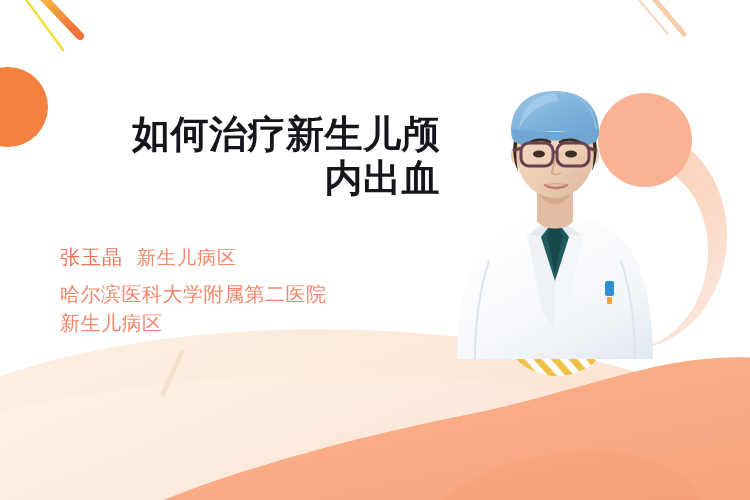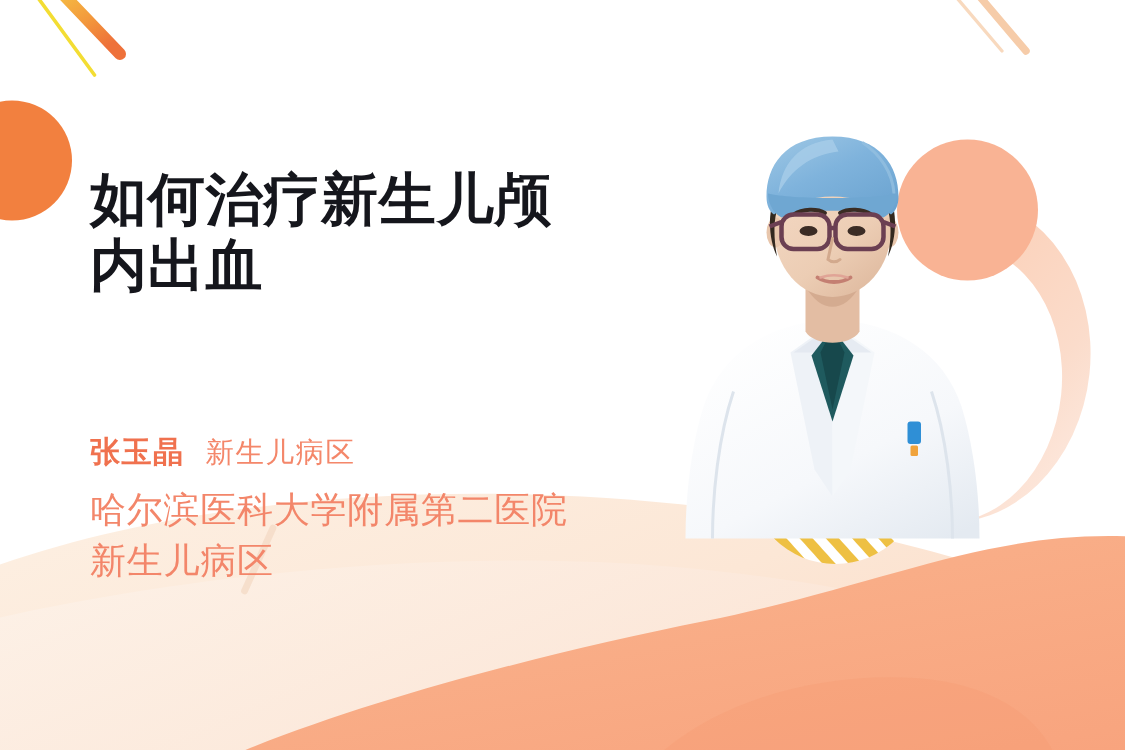"如何治疗新生儿颅" .headline { text-align: none -> right }
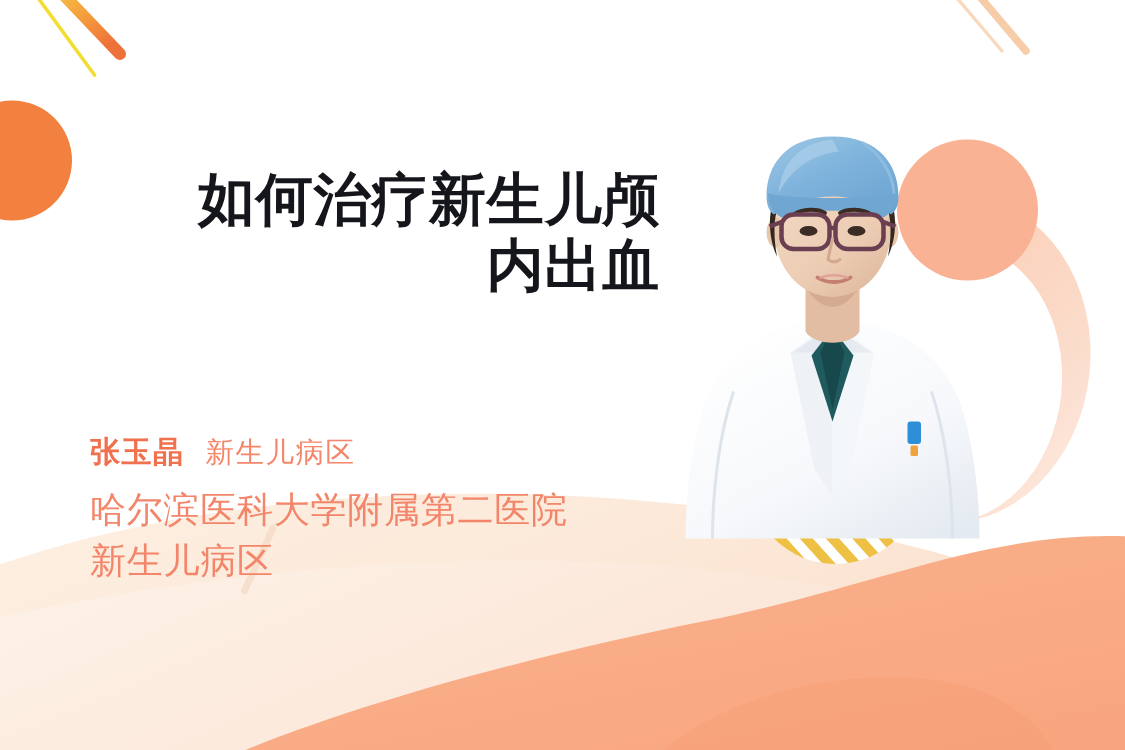"张玉晶" .doc-name { font-weight: 700 -> 400; margin-top: 44px -> none }
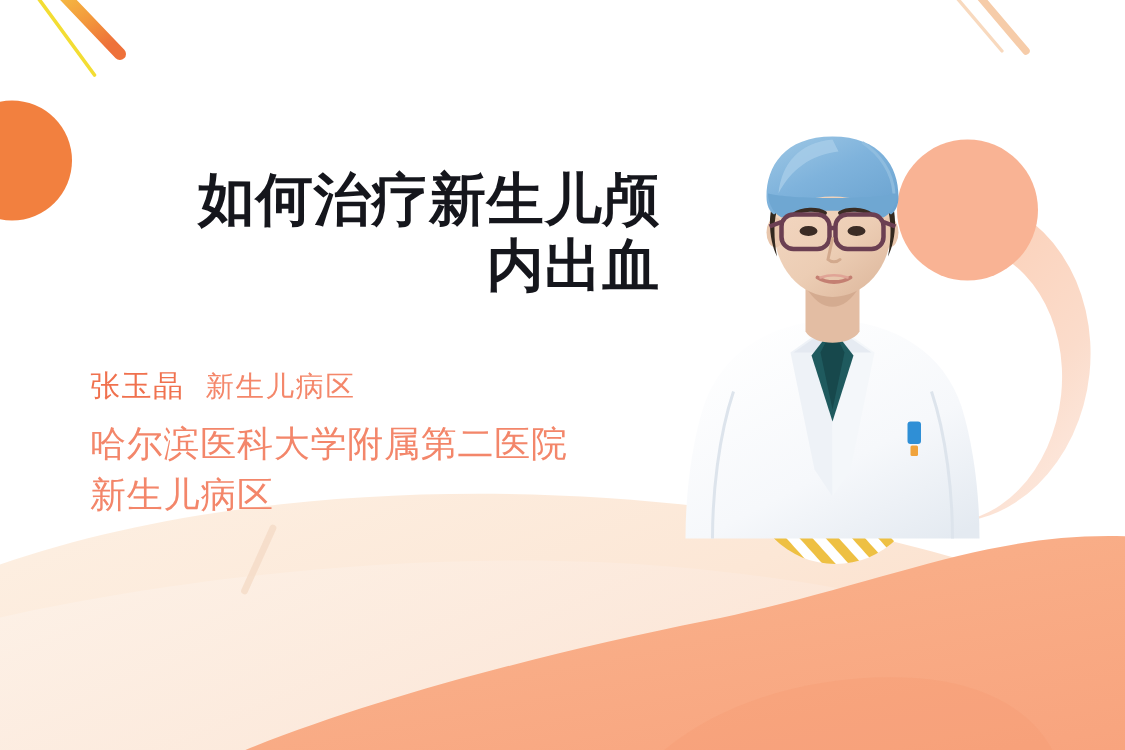"哈尔滨医科大学附属第二医院" .affil { font-size: 24px -> 20px }
